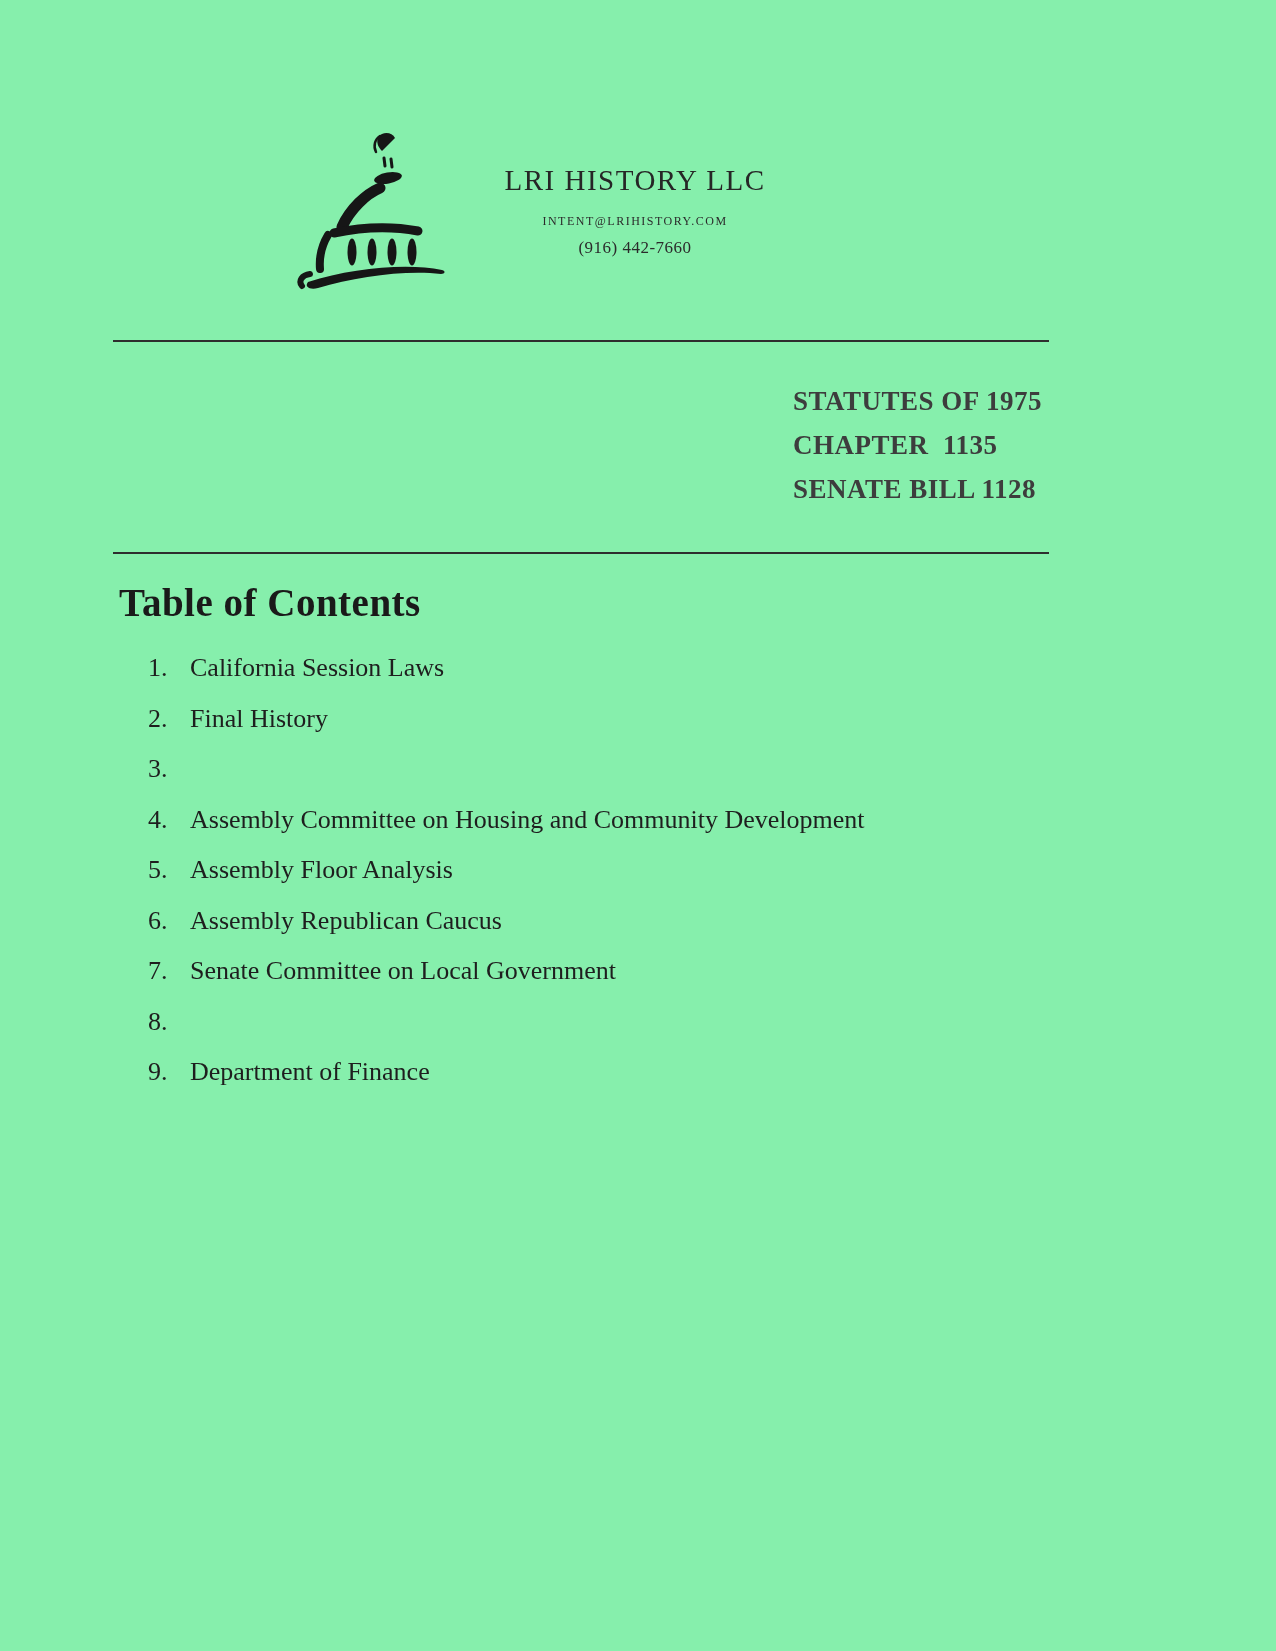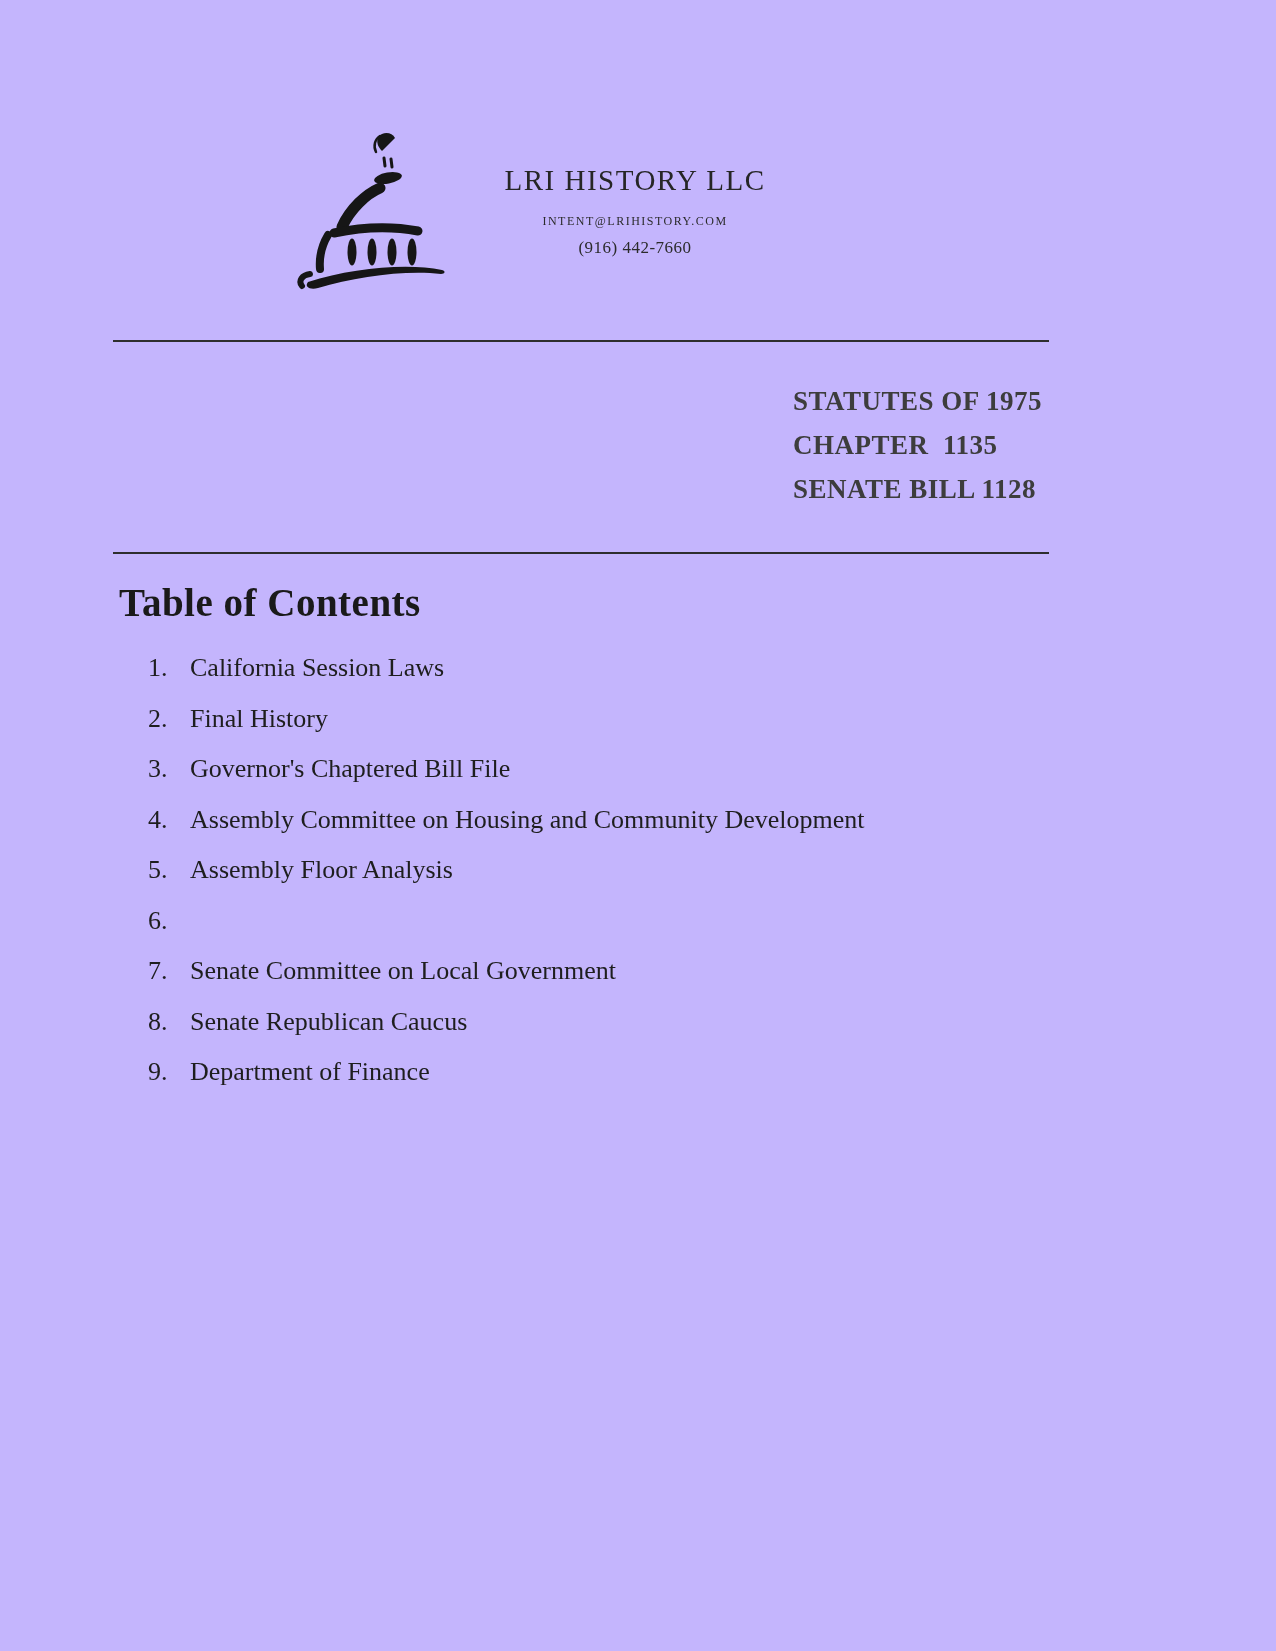"LRI HISTORY LLC" .page { background: #c4b5fd -> #86efac }
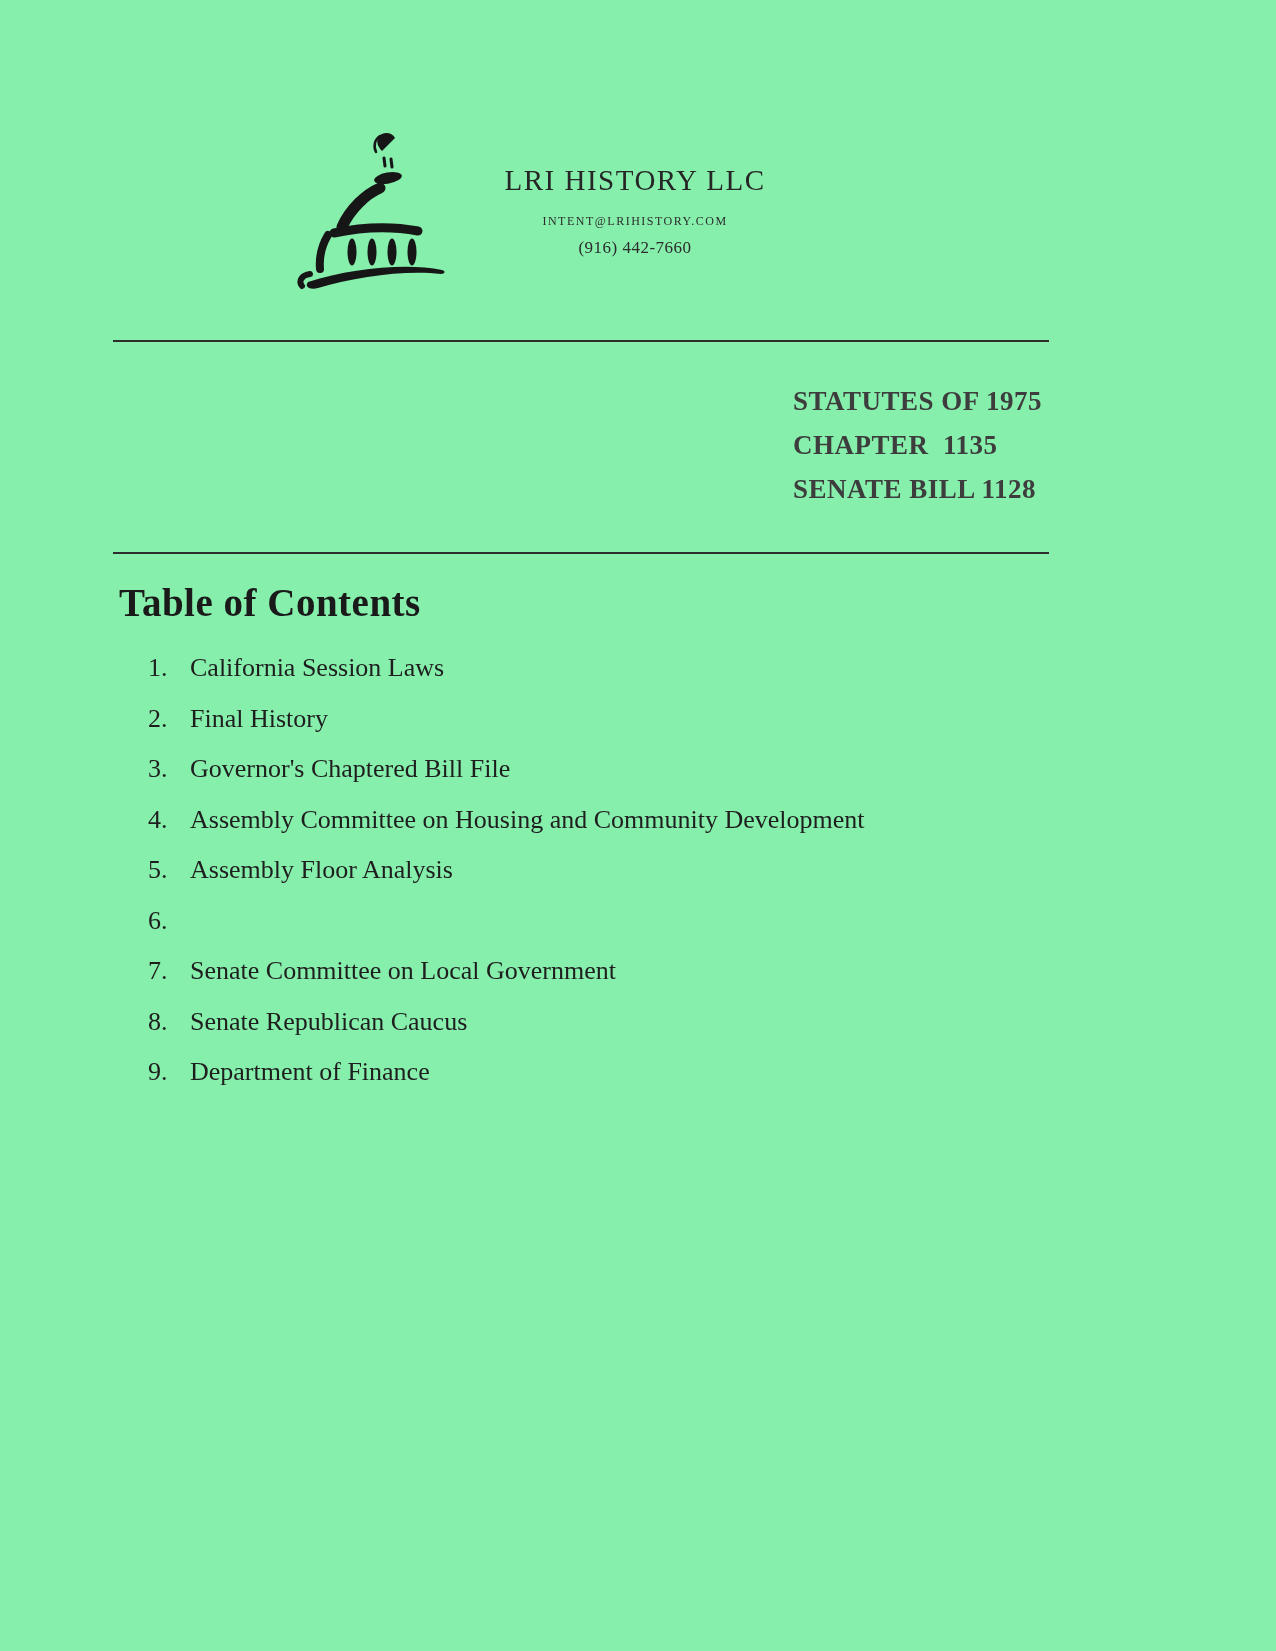"Governor's Chaptered Bill File" span.toc-label { html: <span>Governor's Chaptered Bill File</span> -> none }
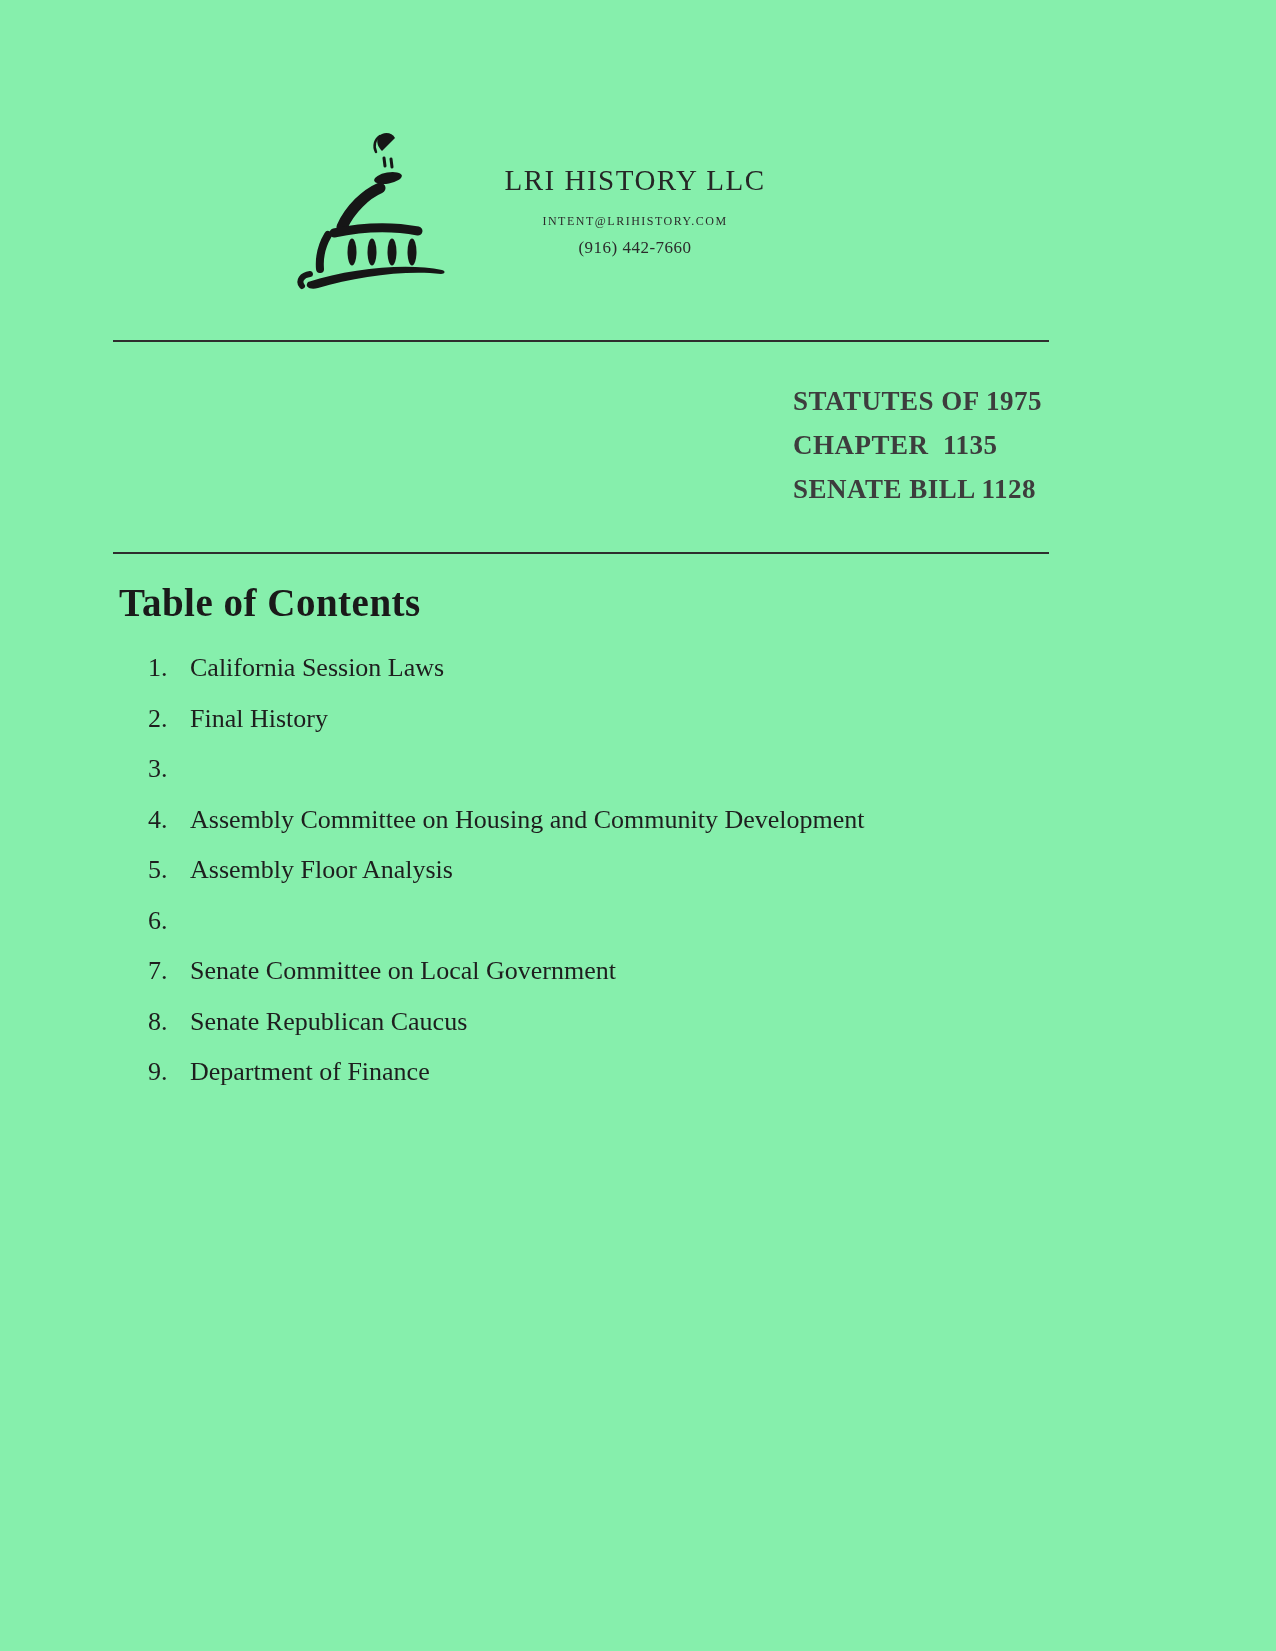"Assembly Republican Caucus" span.toc-label { html: none -> <span>Assembly Republican Caucus</span> }
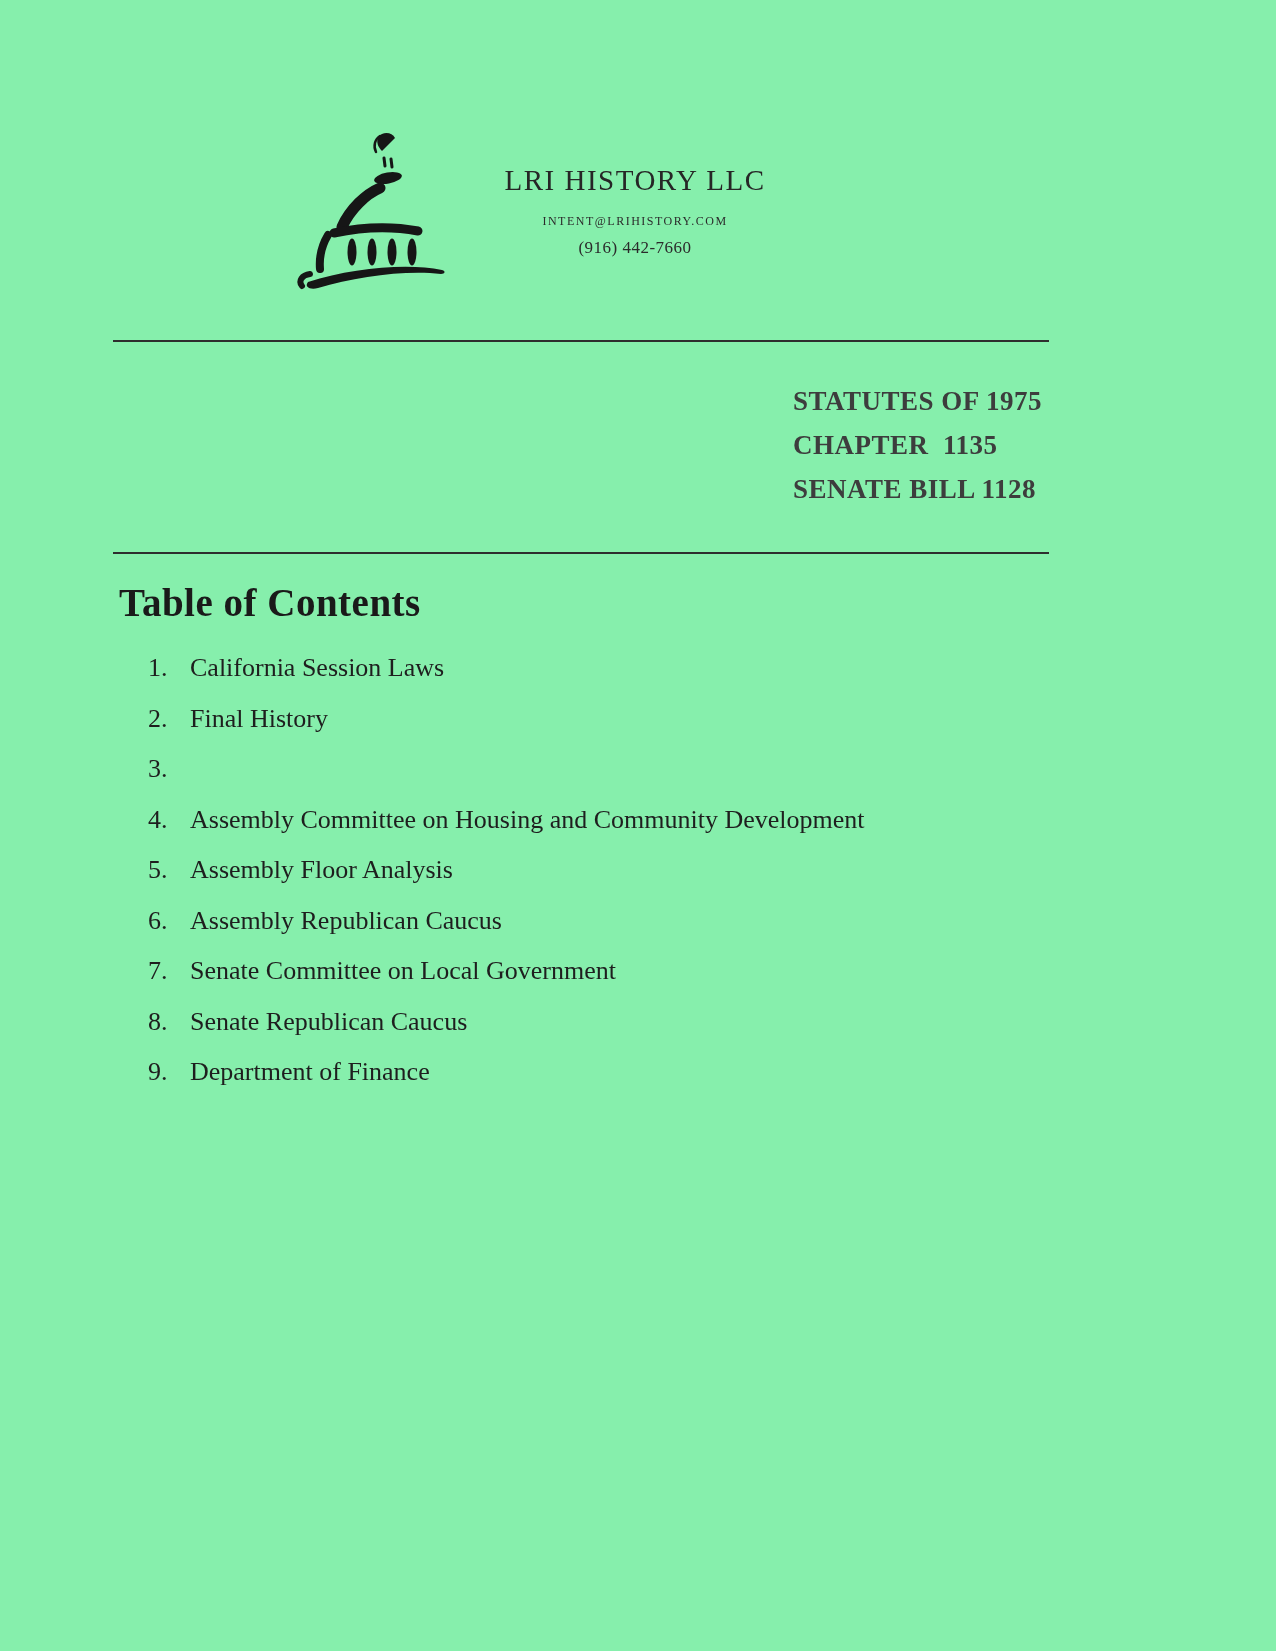"Senate Republican Caucus" span.toc-label { html: <span>Senate Republican Caucus</span> -> none }
